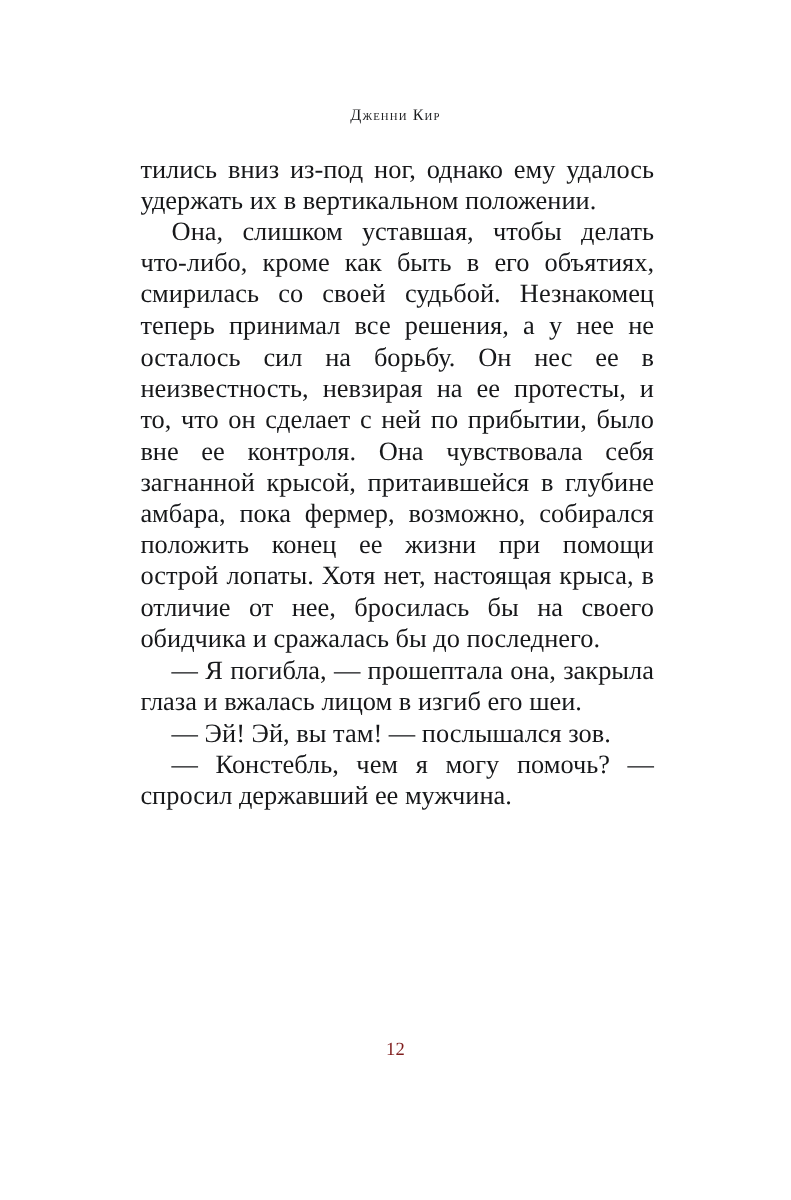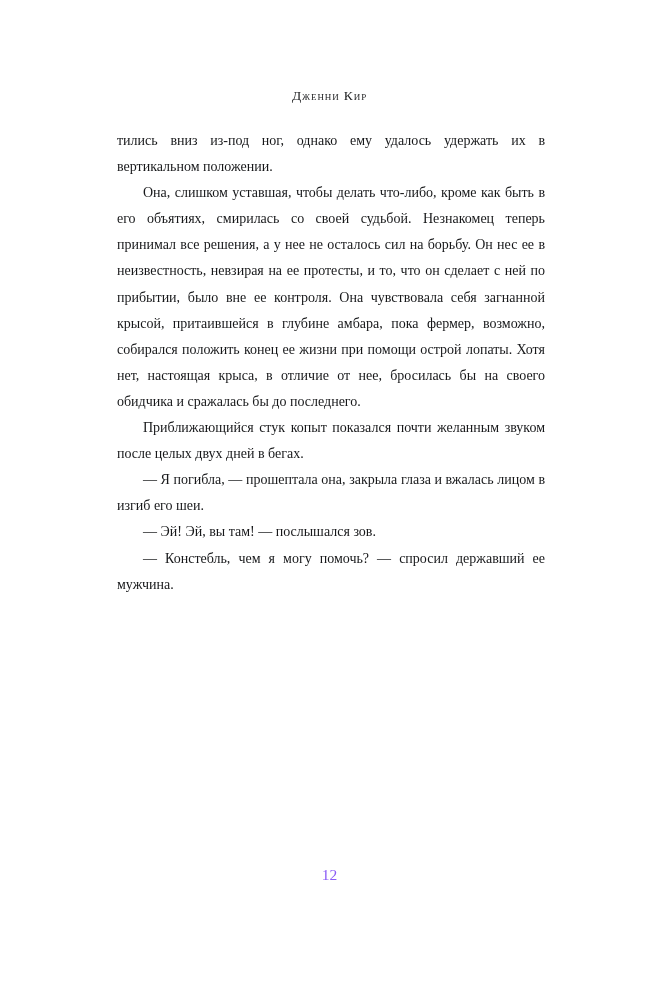"тились вниз из-под ног, однако" .text-block { font-size: 14px -> 22px }
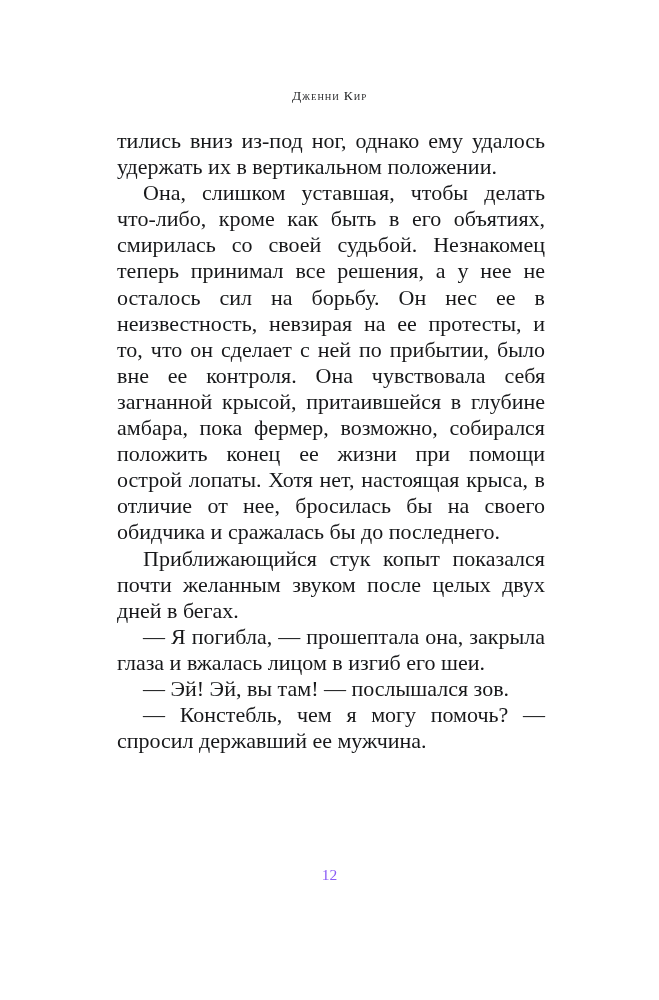"Приближающийся стук копыт показался" p.indent { html: <p>Приближающийся стук копыт показался почти желанным звуком после целых двух дней в бегах.</p> -> none }
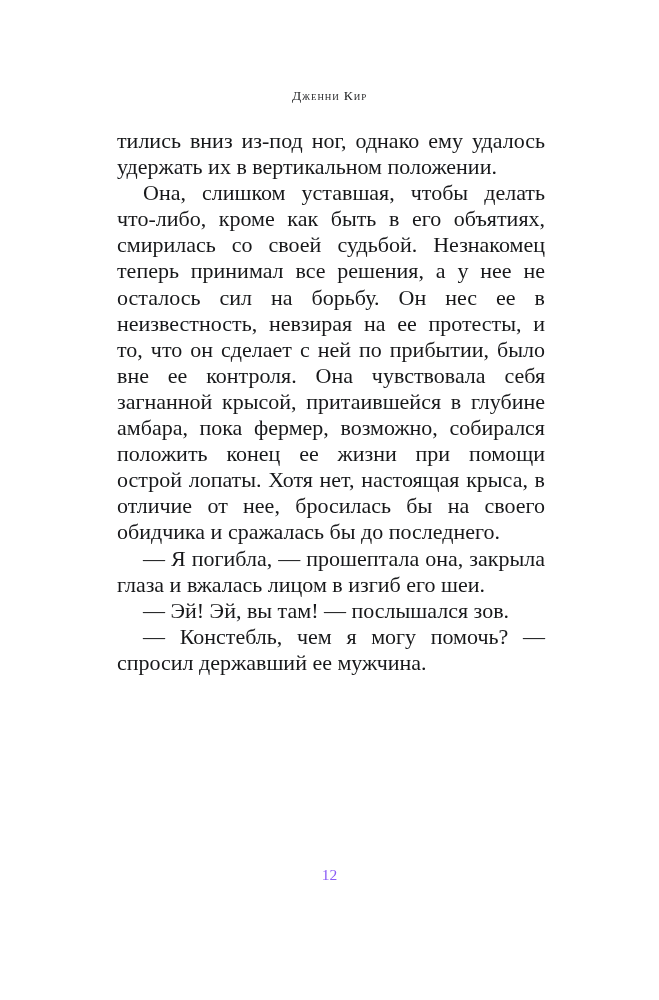"12" .folio { color: #8b5cf6 -> #7f1d1d }
